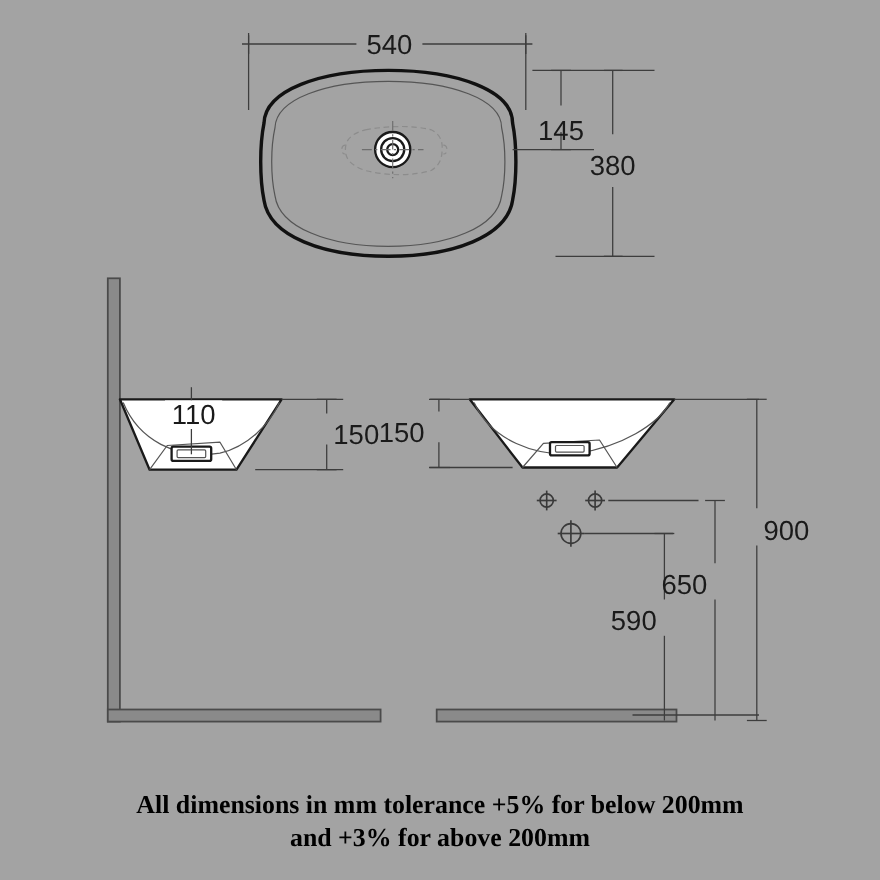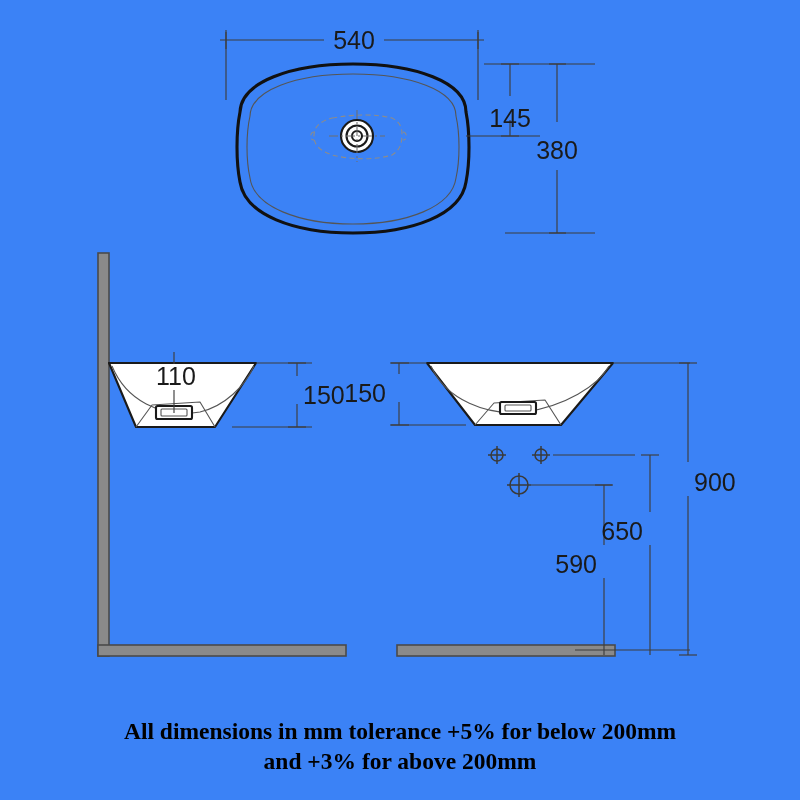"540" #sheet { background: #3b82f6 -> #a3a3a3 }
